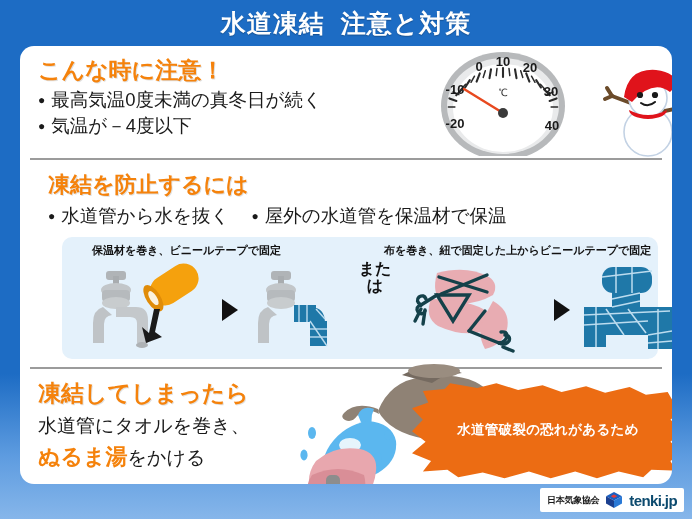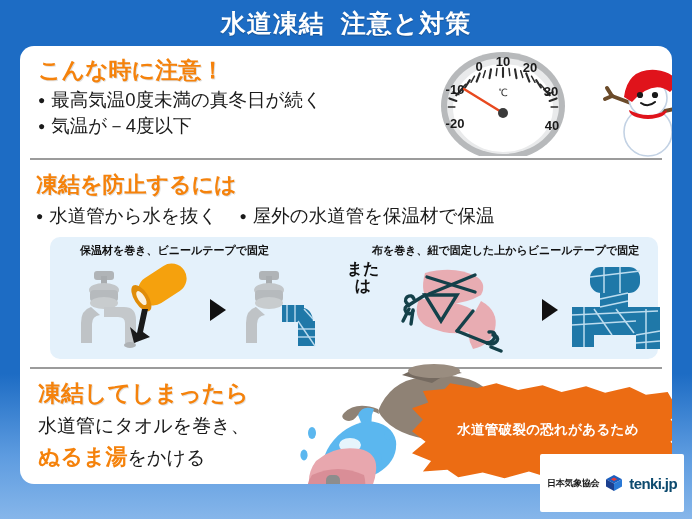"凍結を防止するには" .sec2 { padding: 10px 0 0 16px -> 10px 0 0 28px }
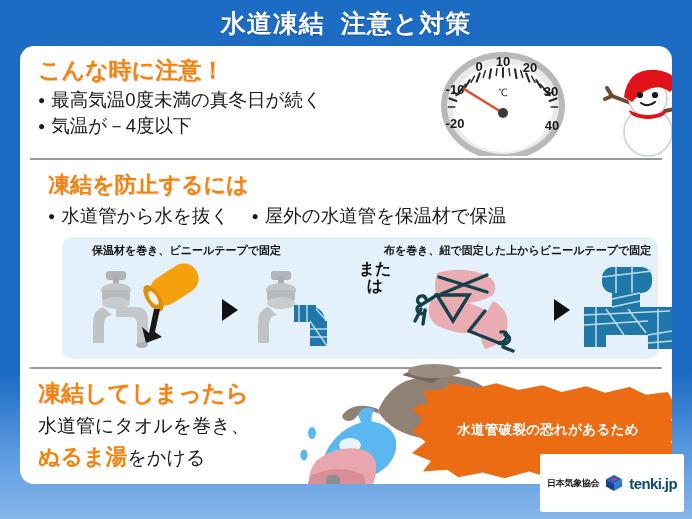"日本気象協会" .footer { padding: 20px 7px -> 3px 7px }
